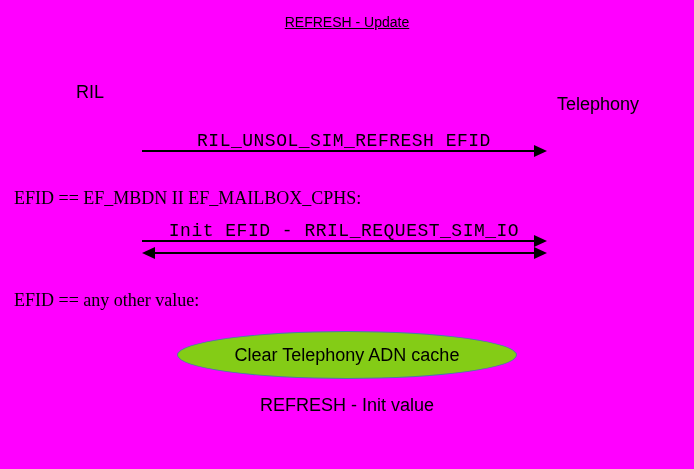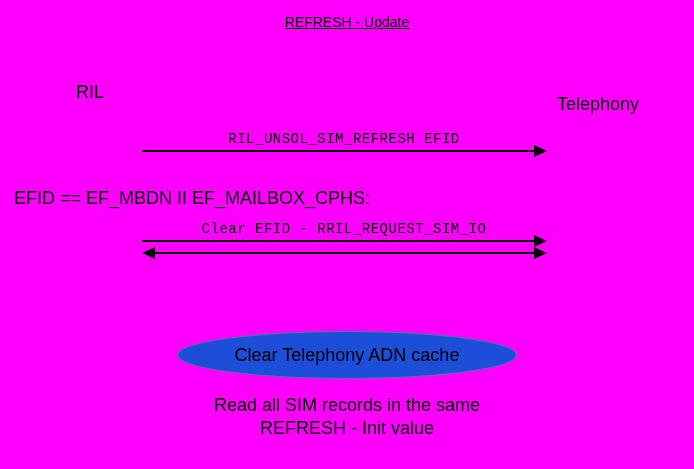"RIL_UNSOL_SIM_REFRESH EFID" .msg-label { font-size: 14px -> 18px }
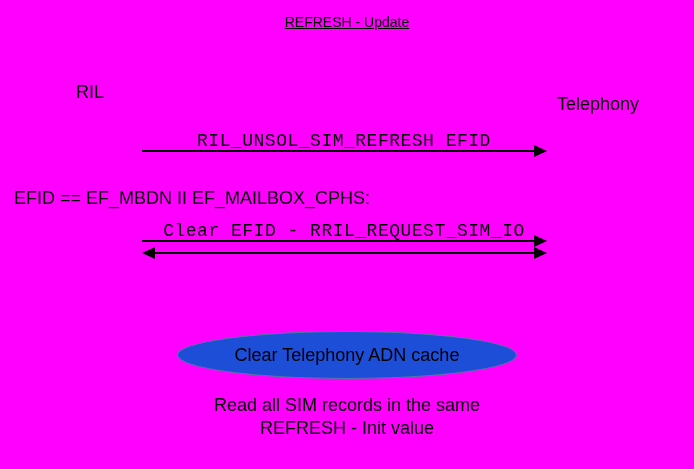"EFID == EF_MBDN II EF_MAILBOX_CPHS:" .cond { font-family: none -> Liberation Serif, serif }
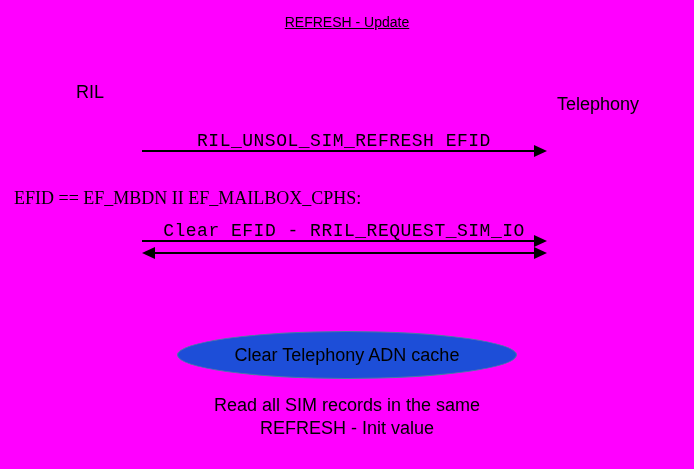"Clear EFID - RRIL_REQUEST_SIM_IO" div.msg-label { text: Clear -> Init }
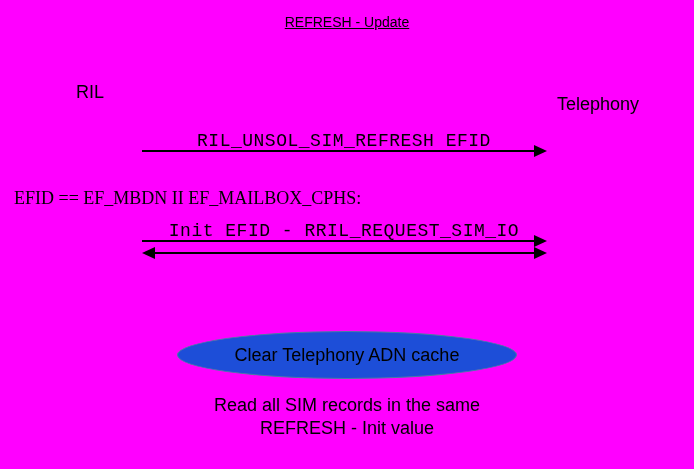"EFID == any other value:" div.cond { html: none -> <div>EFID == any other value:</div> }
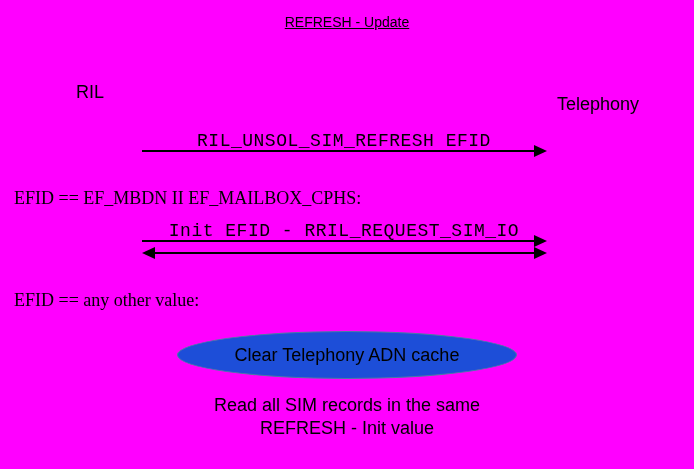"Clear Telephony ADN cache" div.ellipse { background: #1d4ed8 -> #84cc16 }
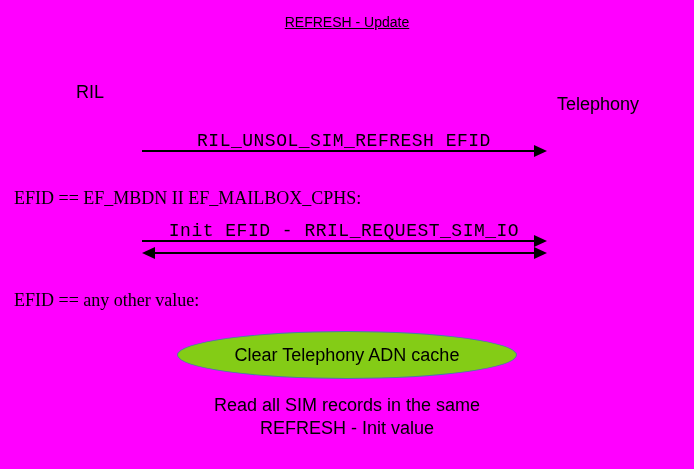"Read all SIM records in" div { html: <div>Read all SIM records in the same</div> -> none }
